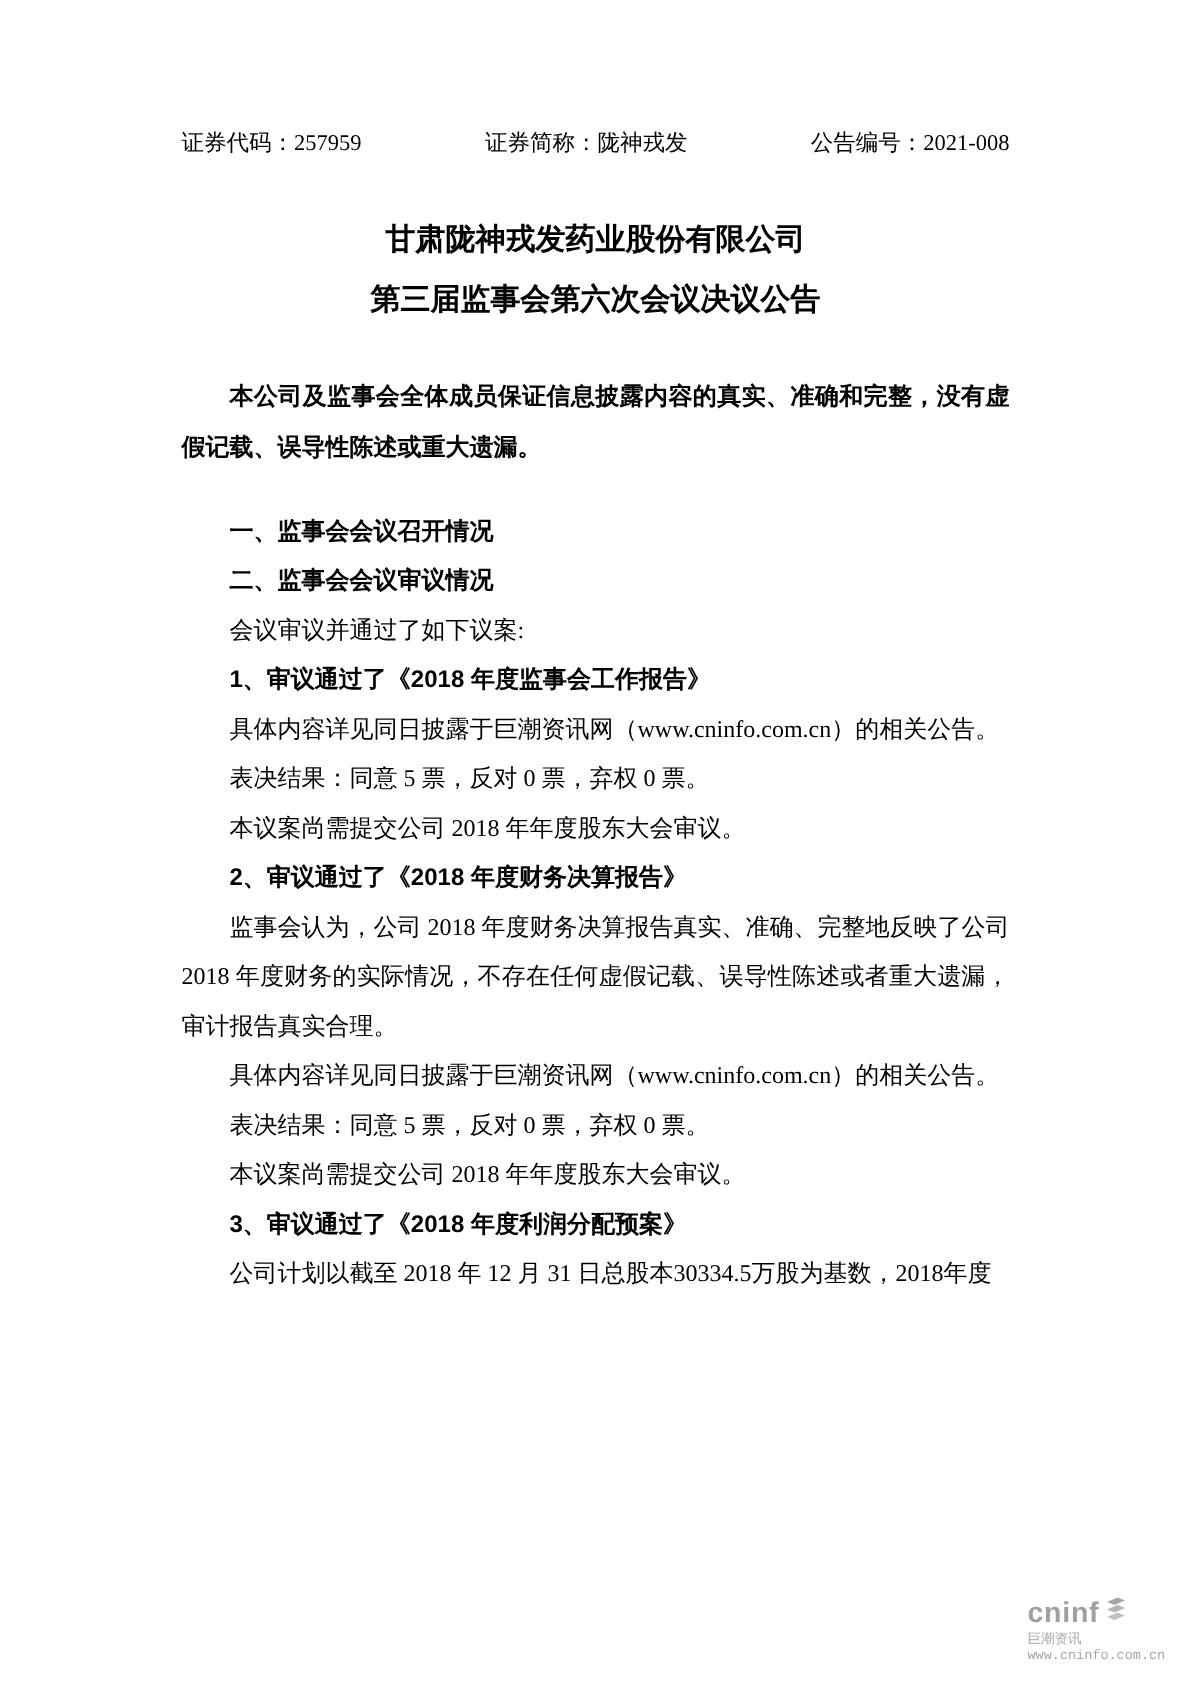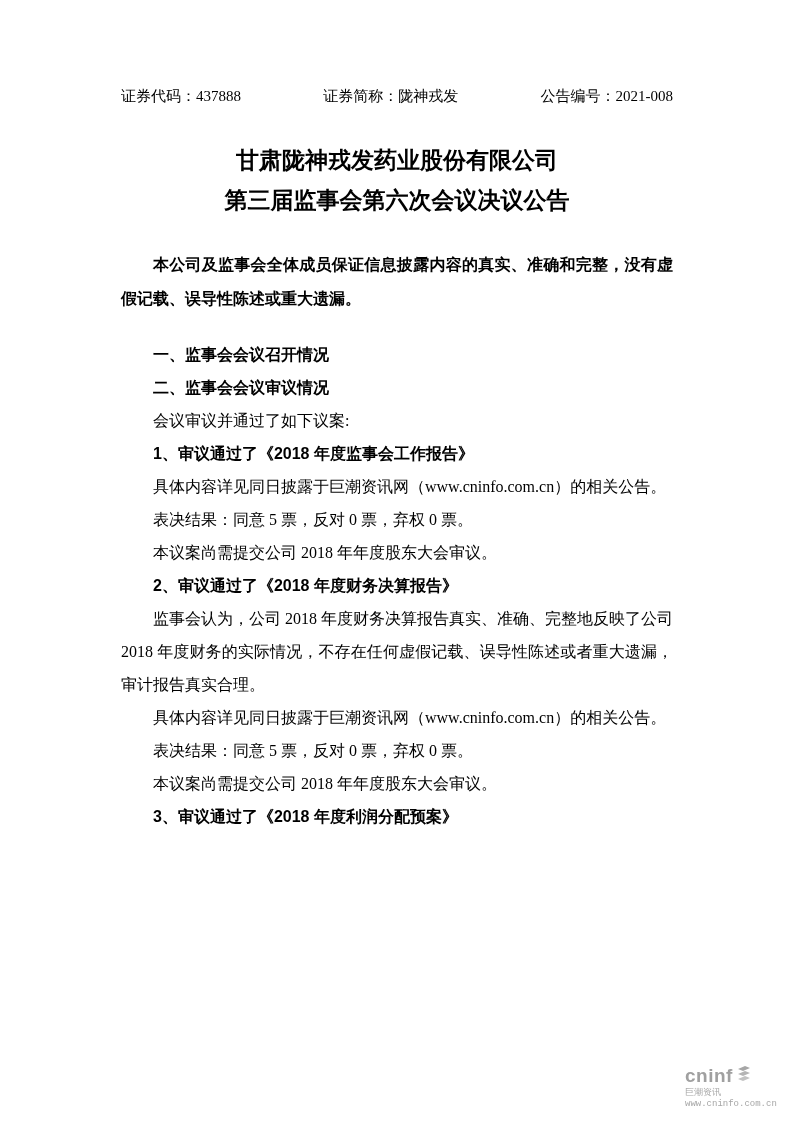"证券代码：437888" span { text: 437888 -> 257959 }
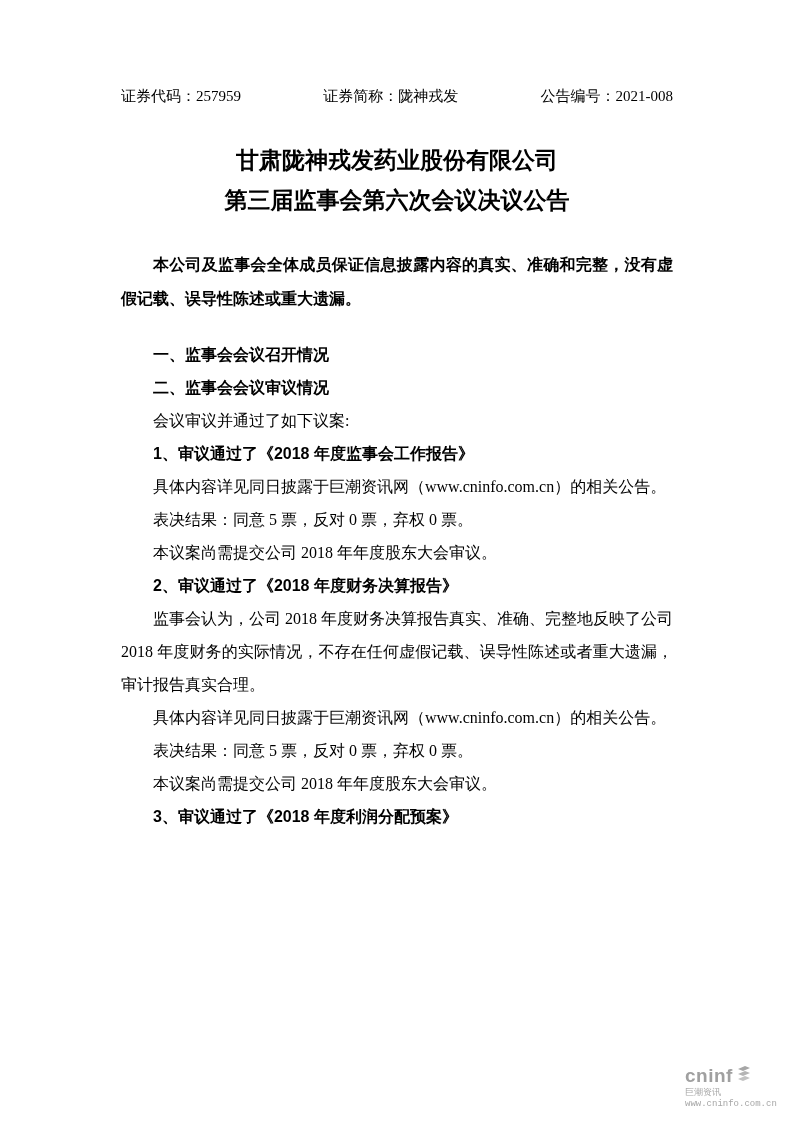"甘肃陇神戎发药业股份有限公司" .doc-title { font-size: 23px -> 20px }
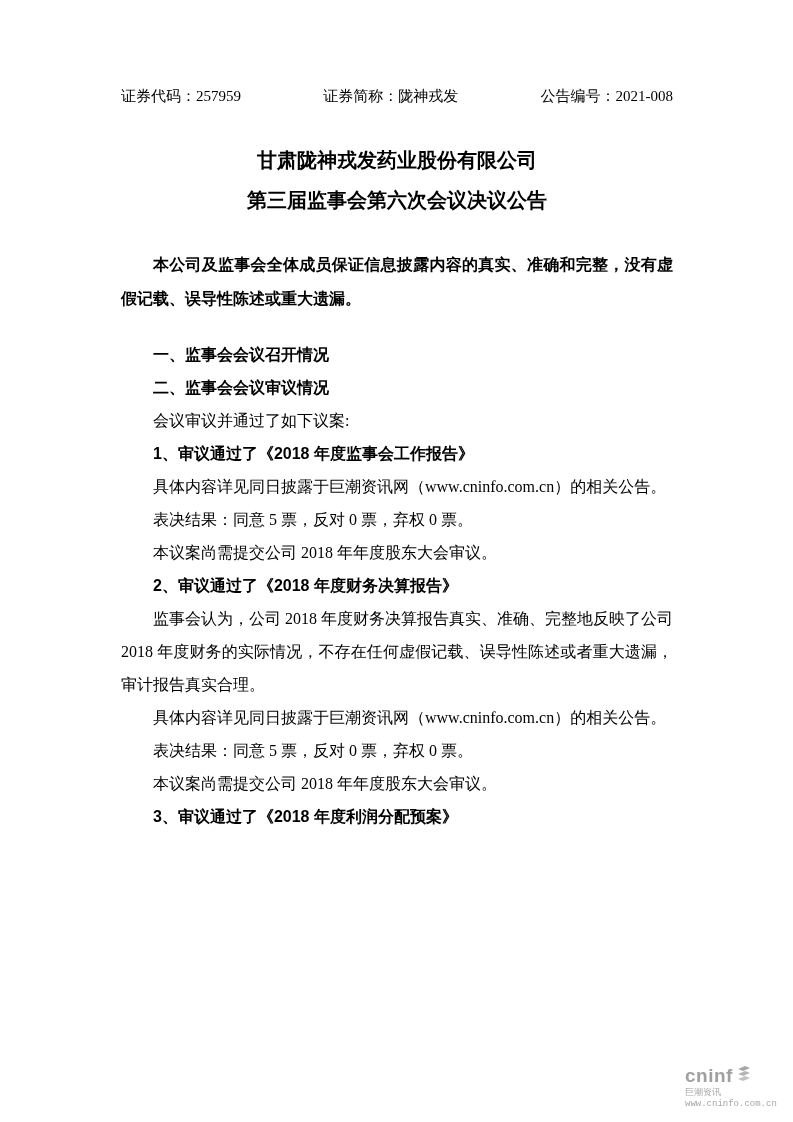"公司计划以截至 2018 年 12 月" p { html: none -> <p>公司计划以截至 2018 年 12 月 31 日总股本30334.5万股为基数，2018年度</p> }
